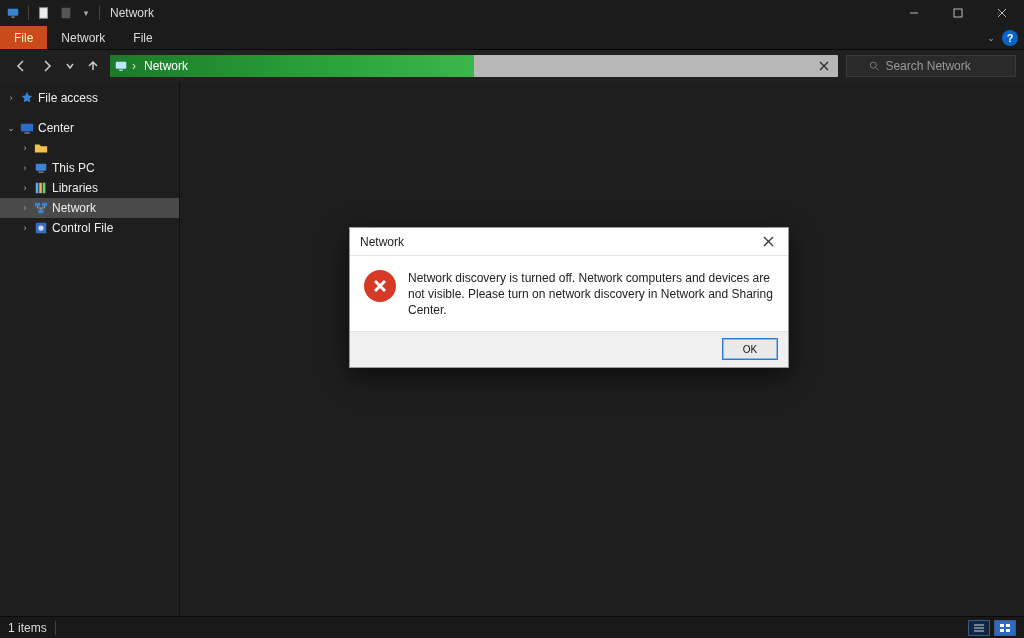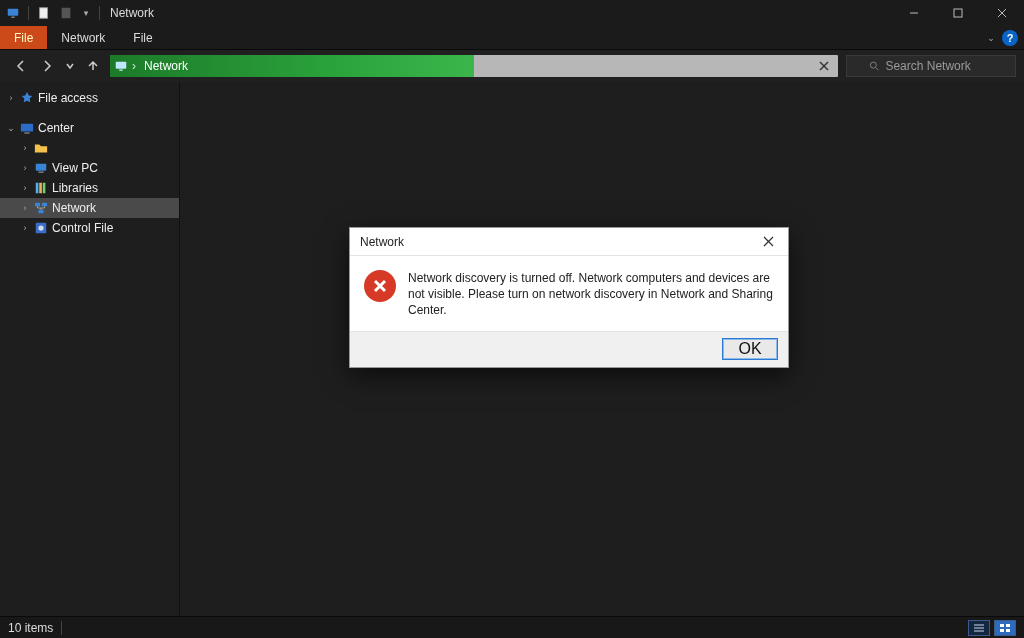"View PC" span { text: View -> This }
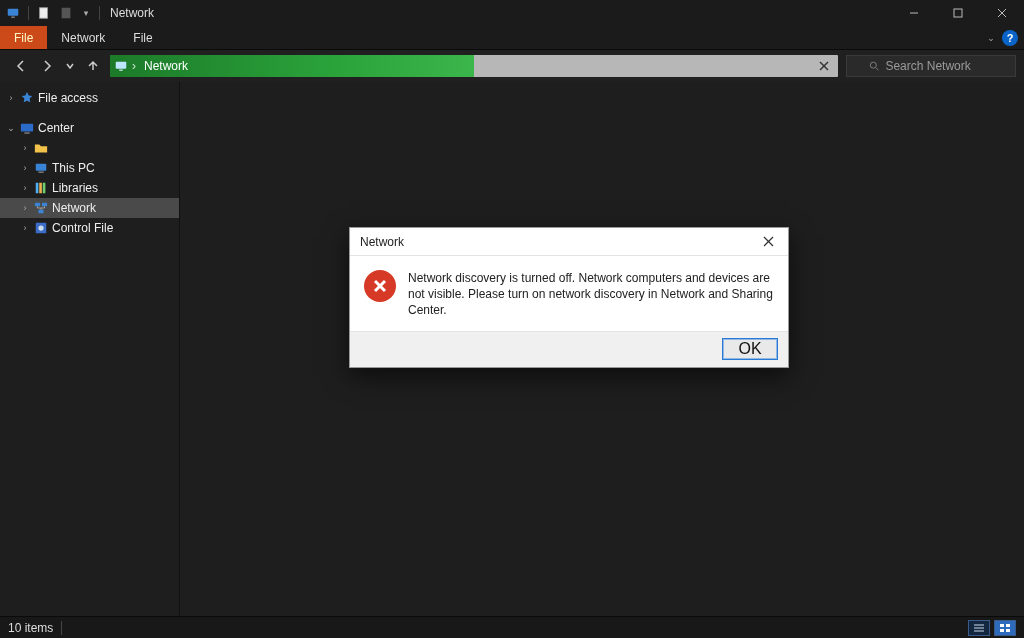"OK" .dlg-ok { font-size: 16px -> 10px }
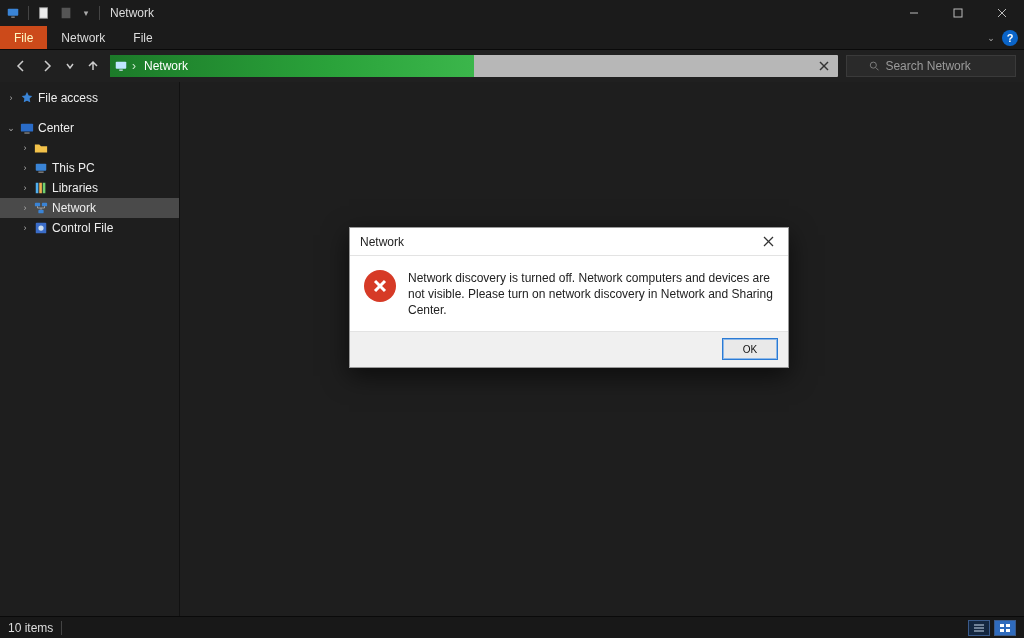"10 items" span { text: 10 -> 1 }
